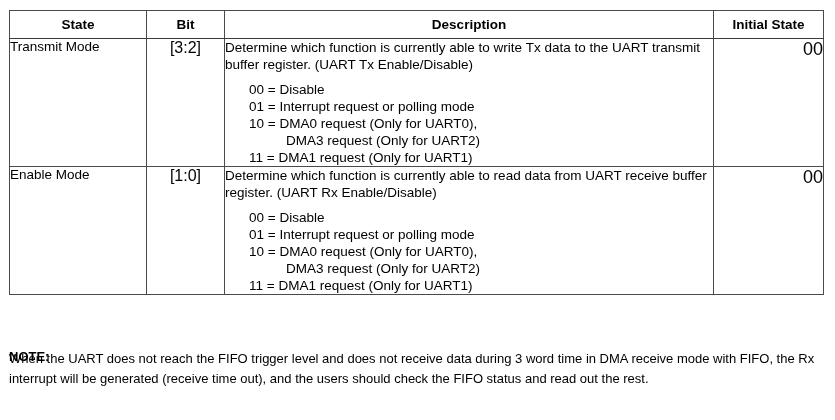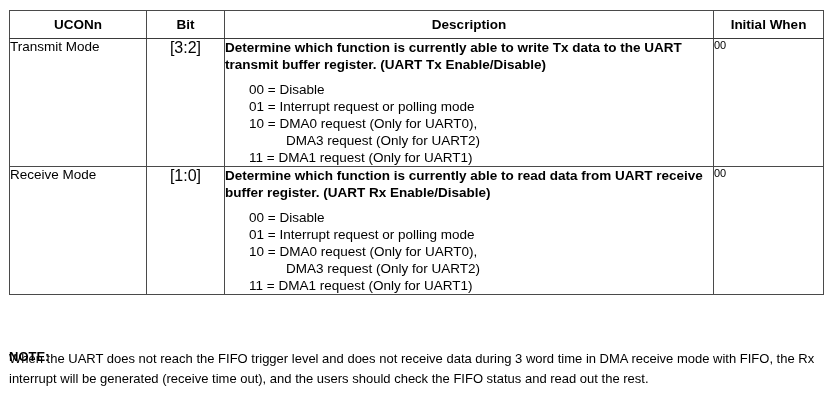"UCONn" th { text: UCONn -> State }
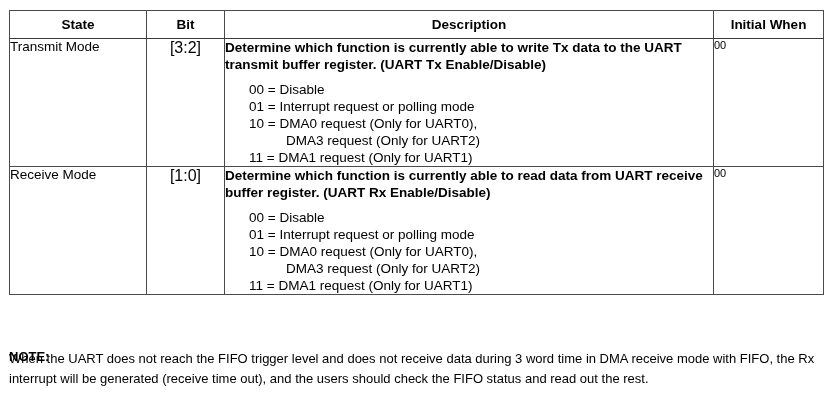"Initial When" th { text: When -> State }
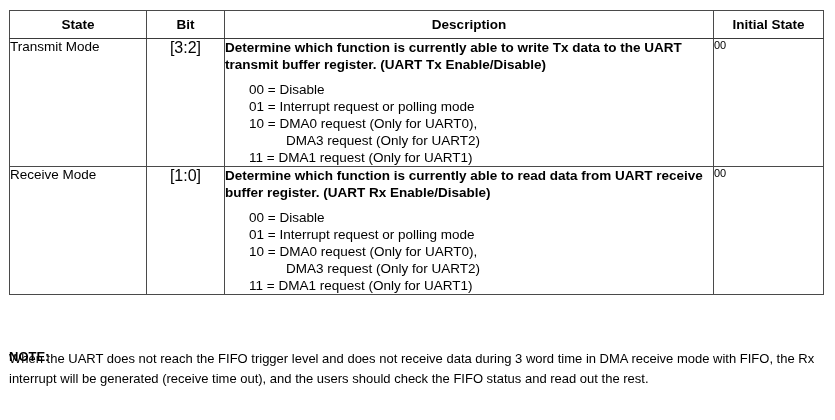"Determine which function is currently" .desc-para { font-weight: bold -> none }
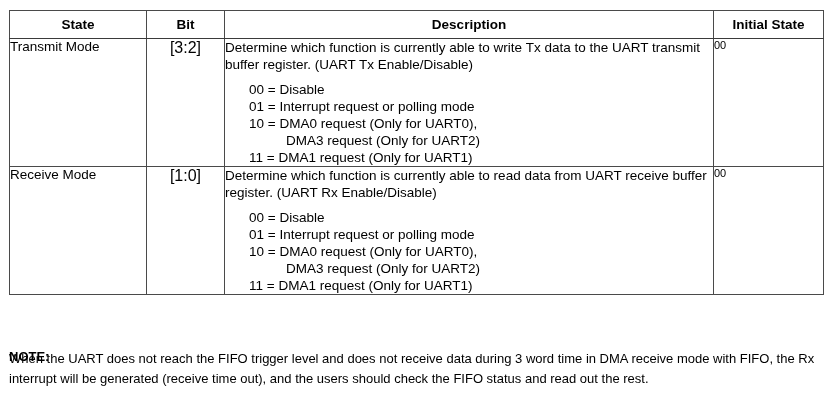"00" .cell-state { font-size: 11px -> 18px; text-align: left -> right }
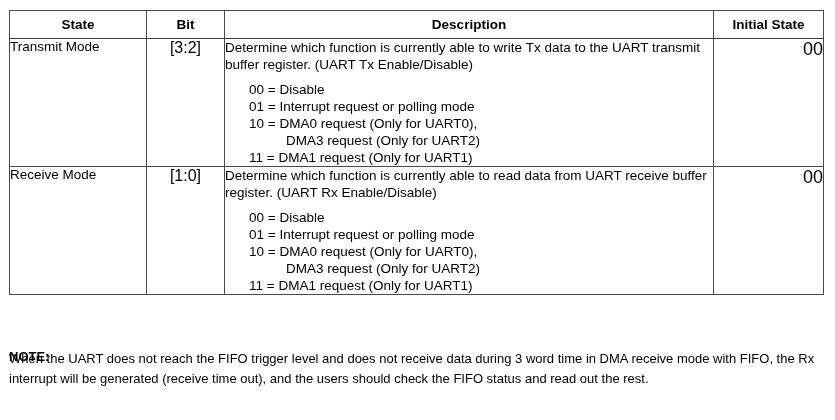"Receive Mode" td.cell-name { text: Receive -> Enable }
